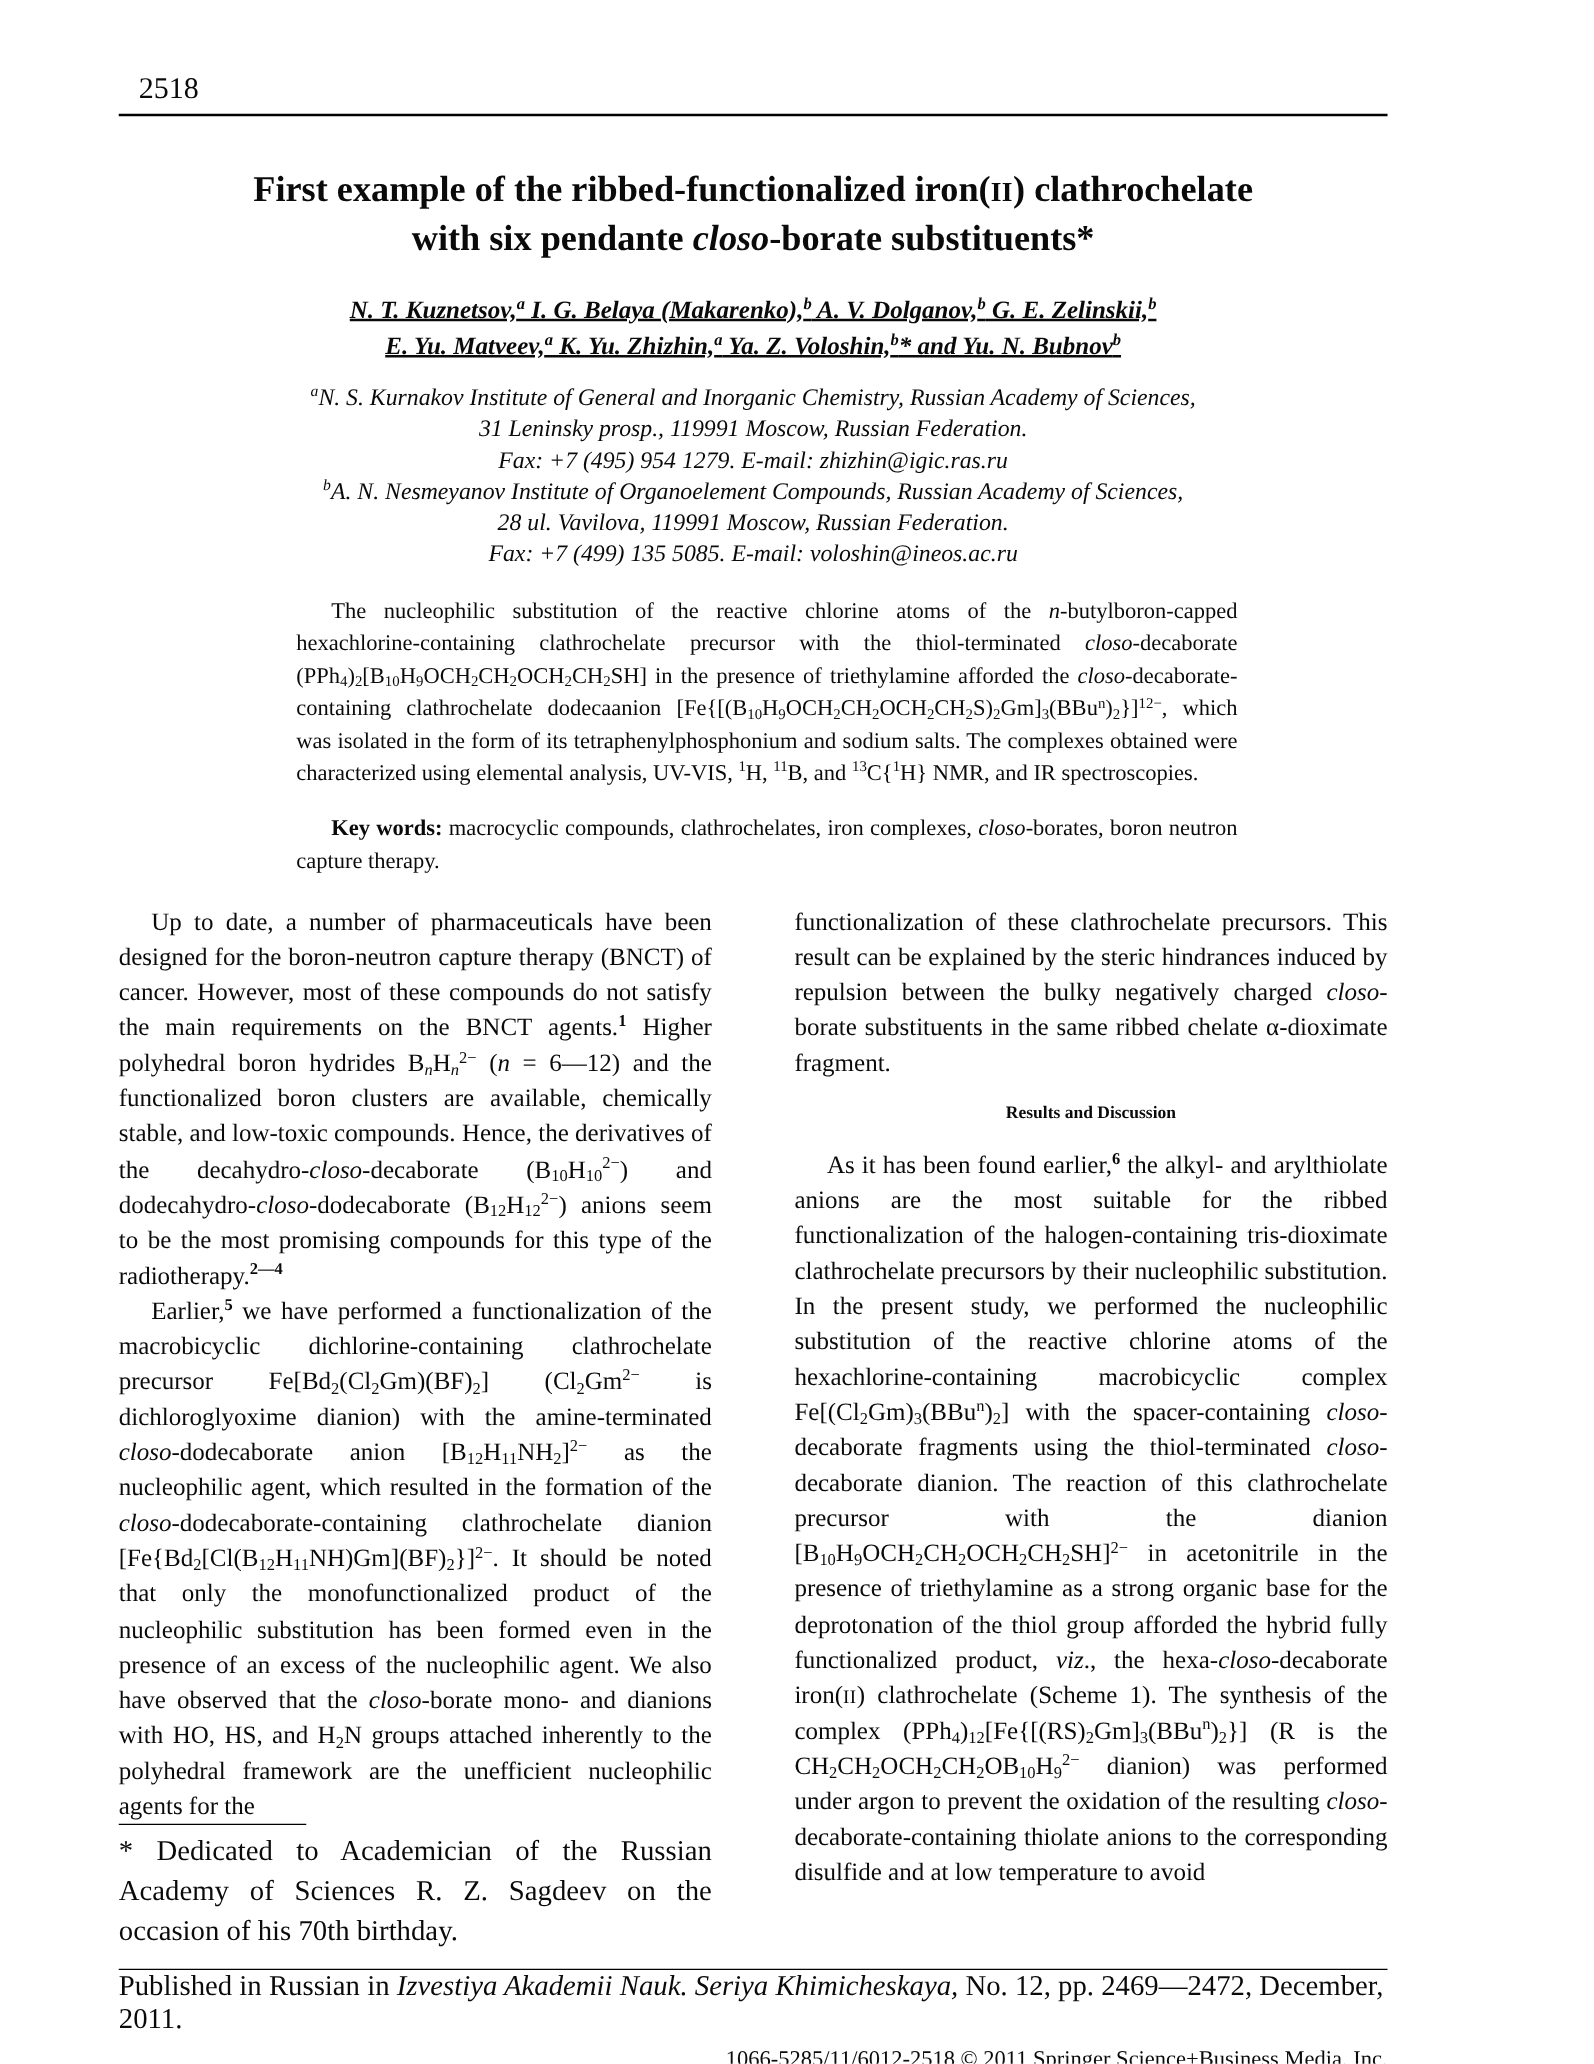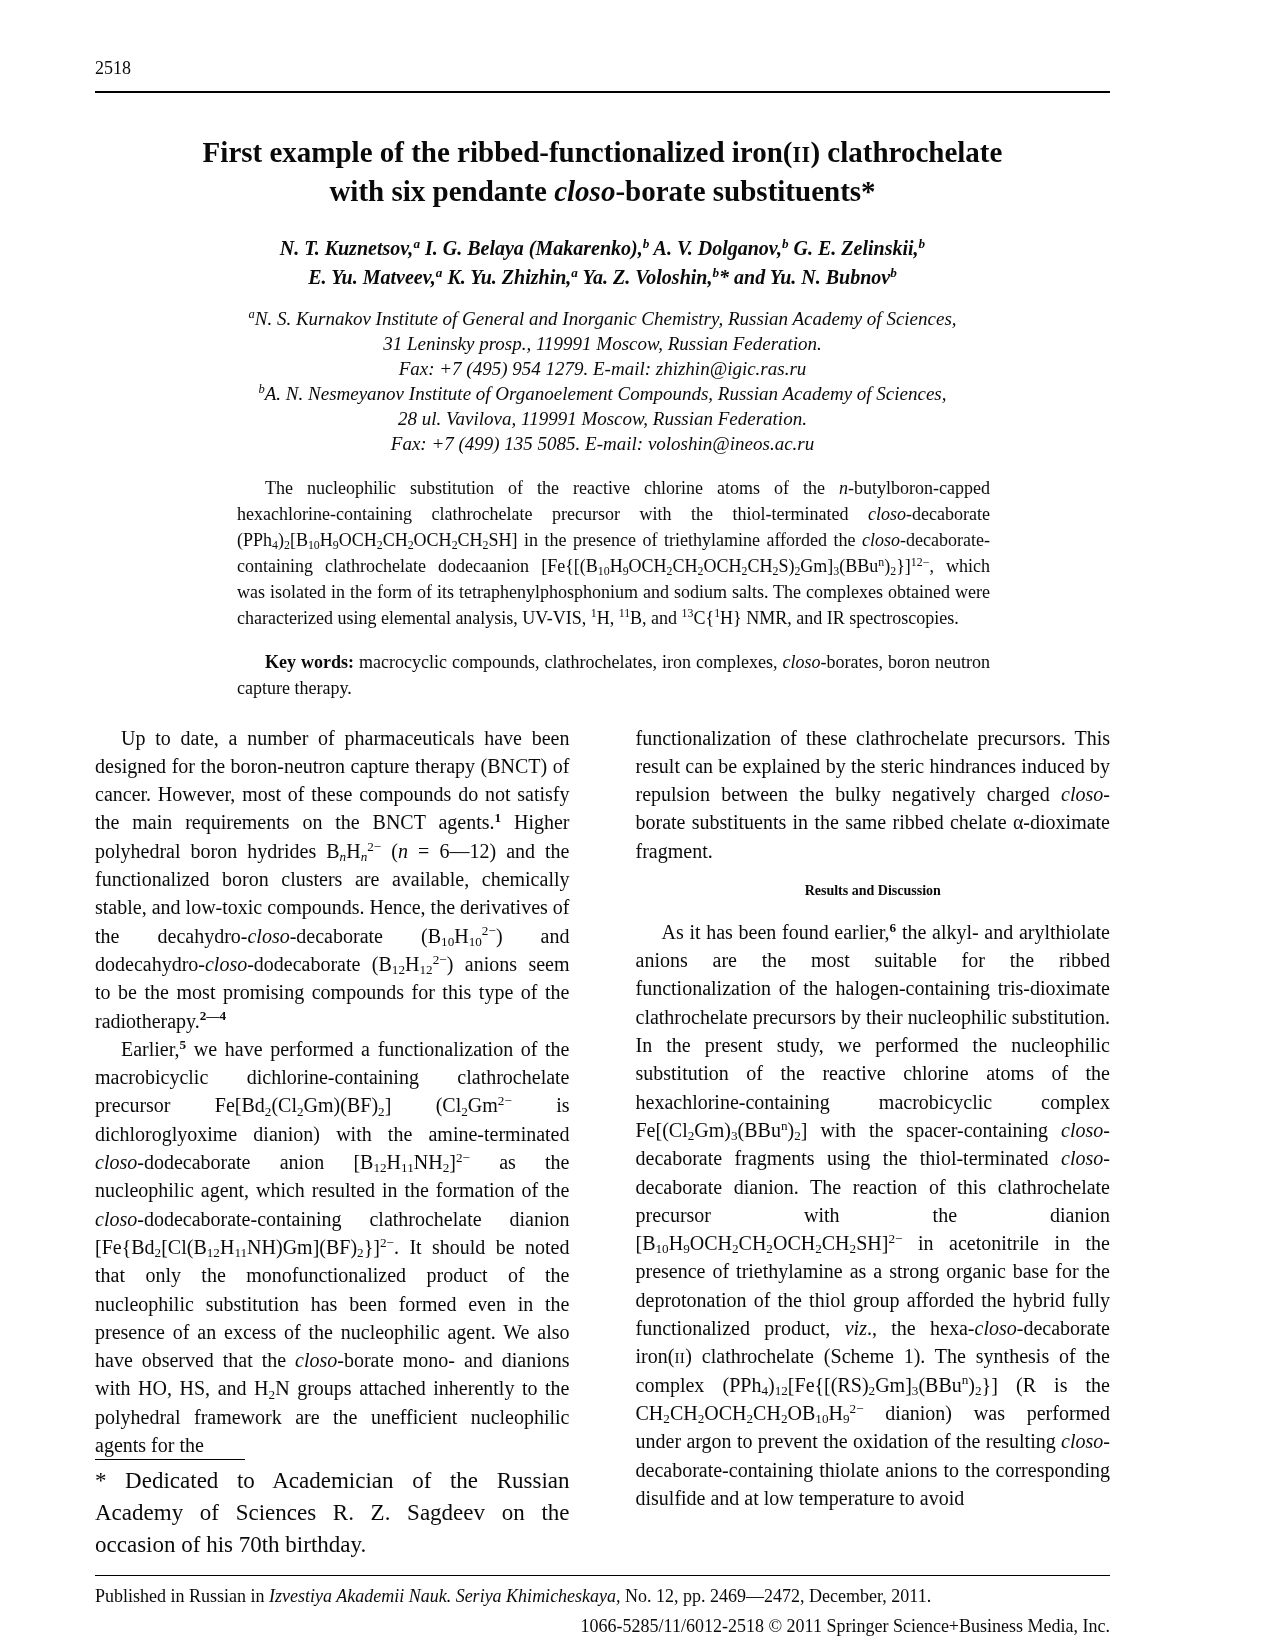"2518" .page-num { font-size: 18px -> 24px; left: 0 -> 16px }
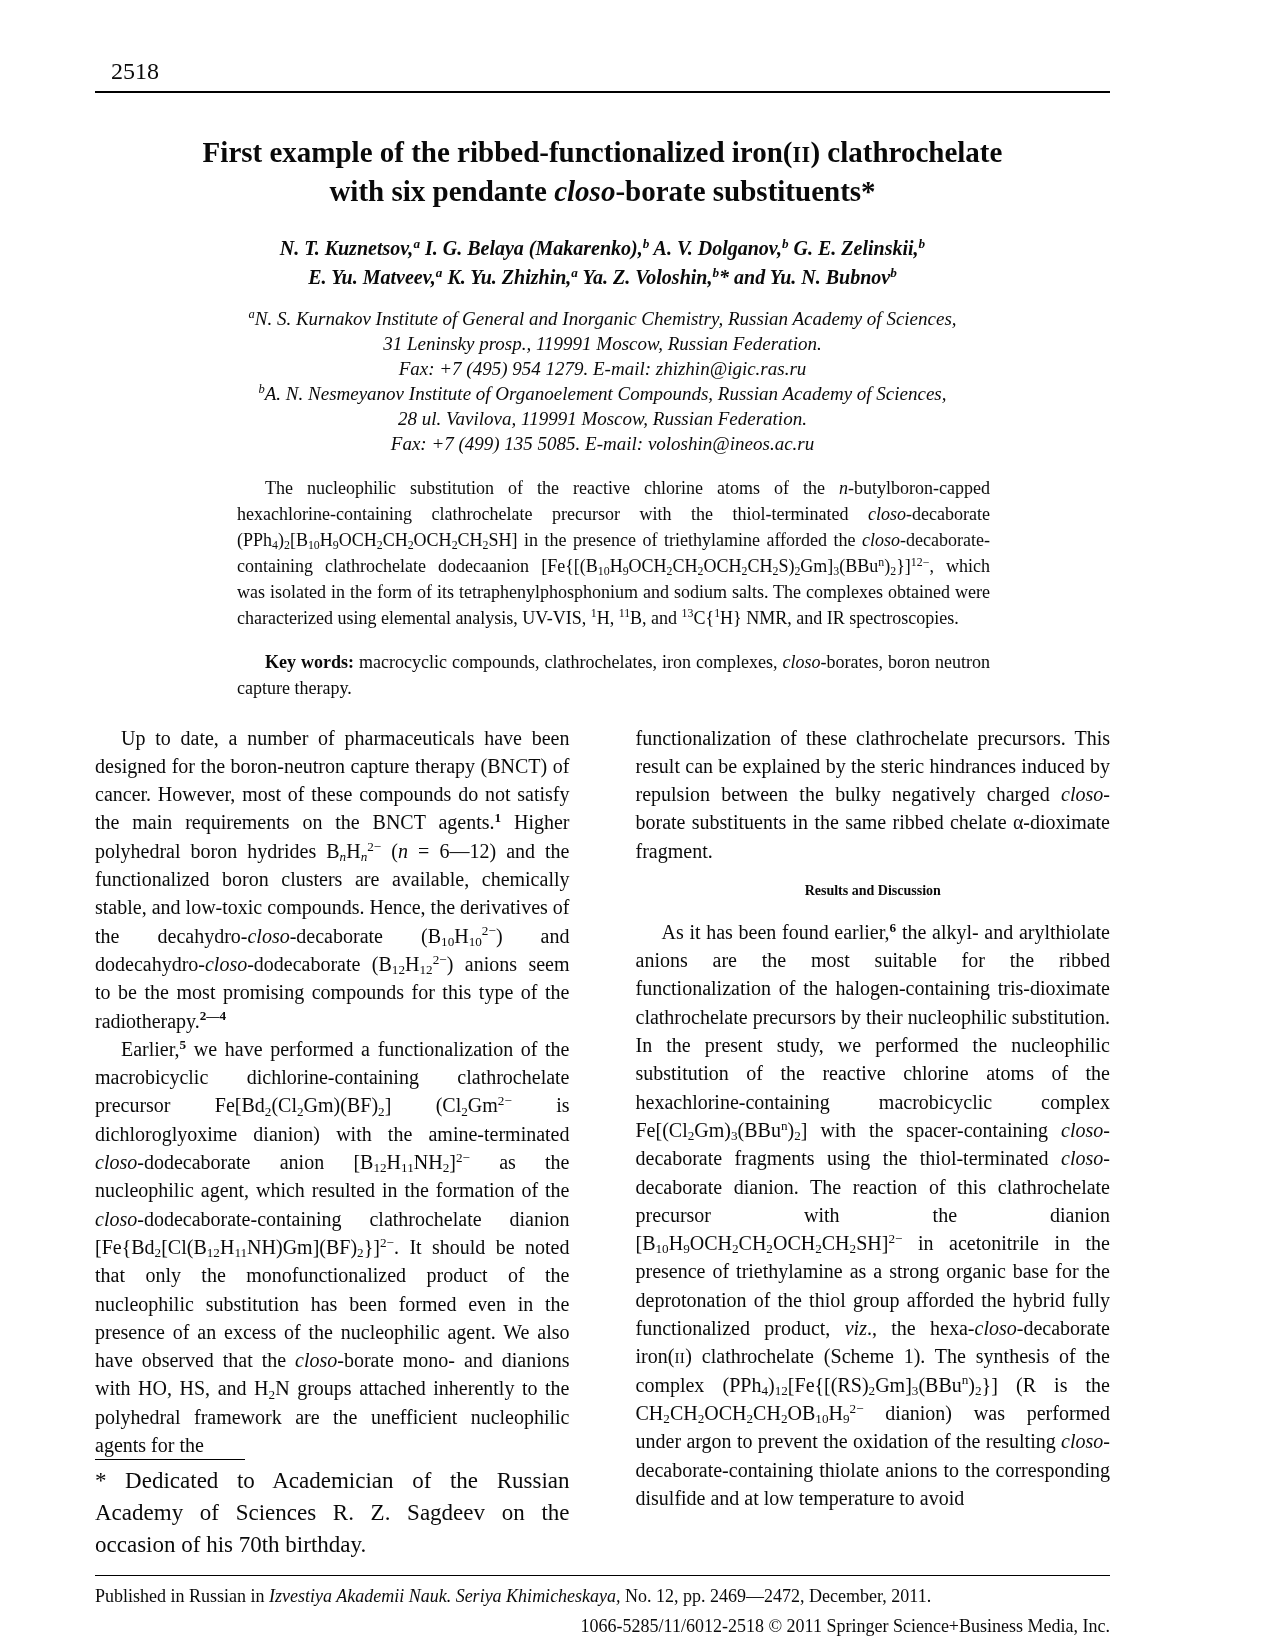"N. T. Kuznetsov,a I. G." .authors { text-decoration: none -> underline }
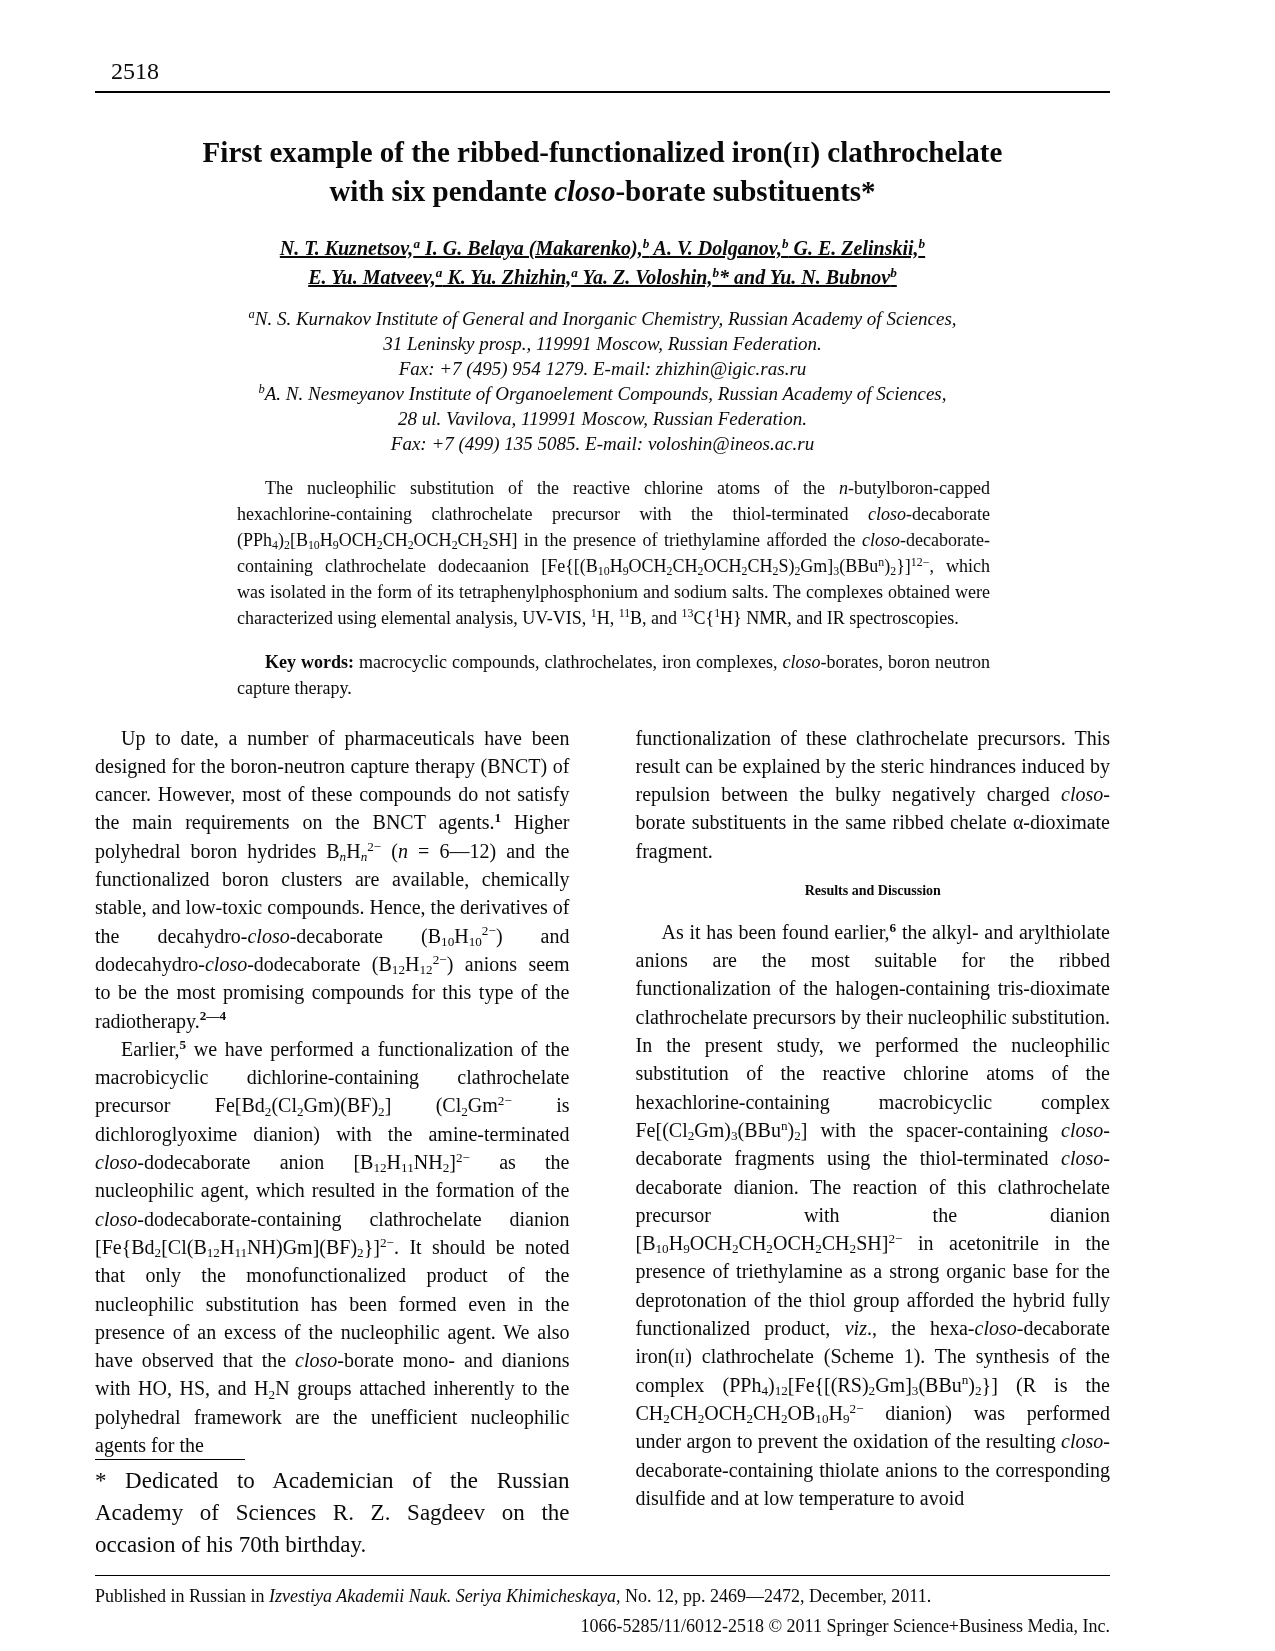"Published in Russian in Izvestiya" .footer-published { font-size: 18px -> 23px; margin-top: 10px -> none }
